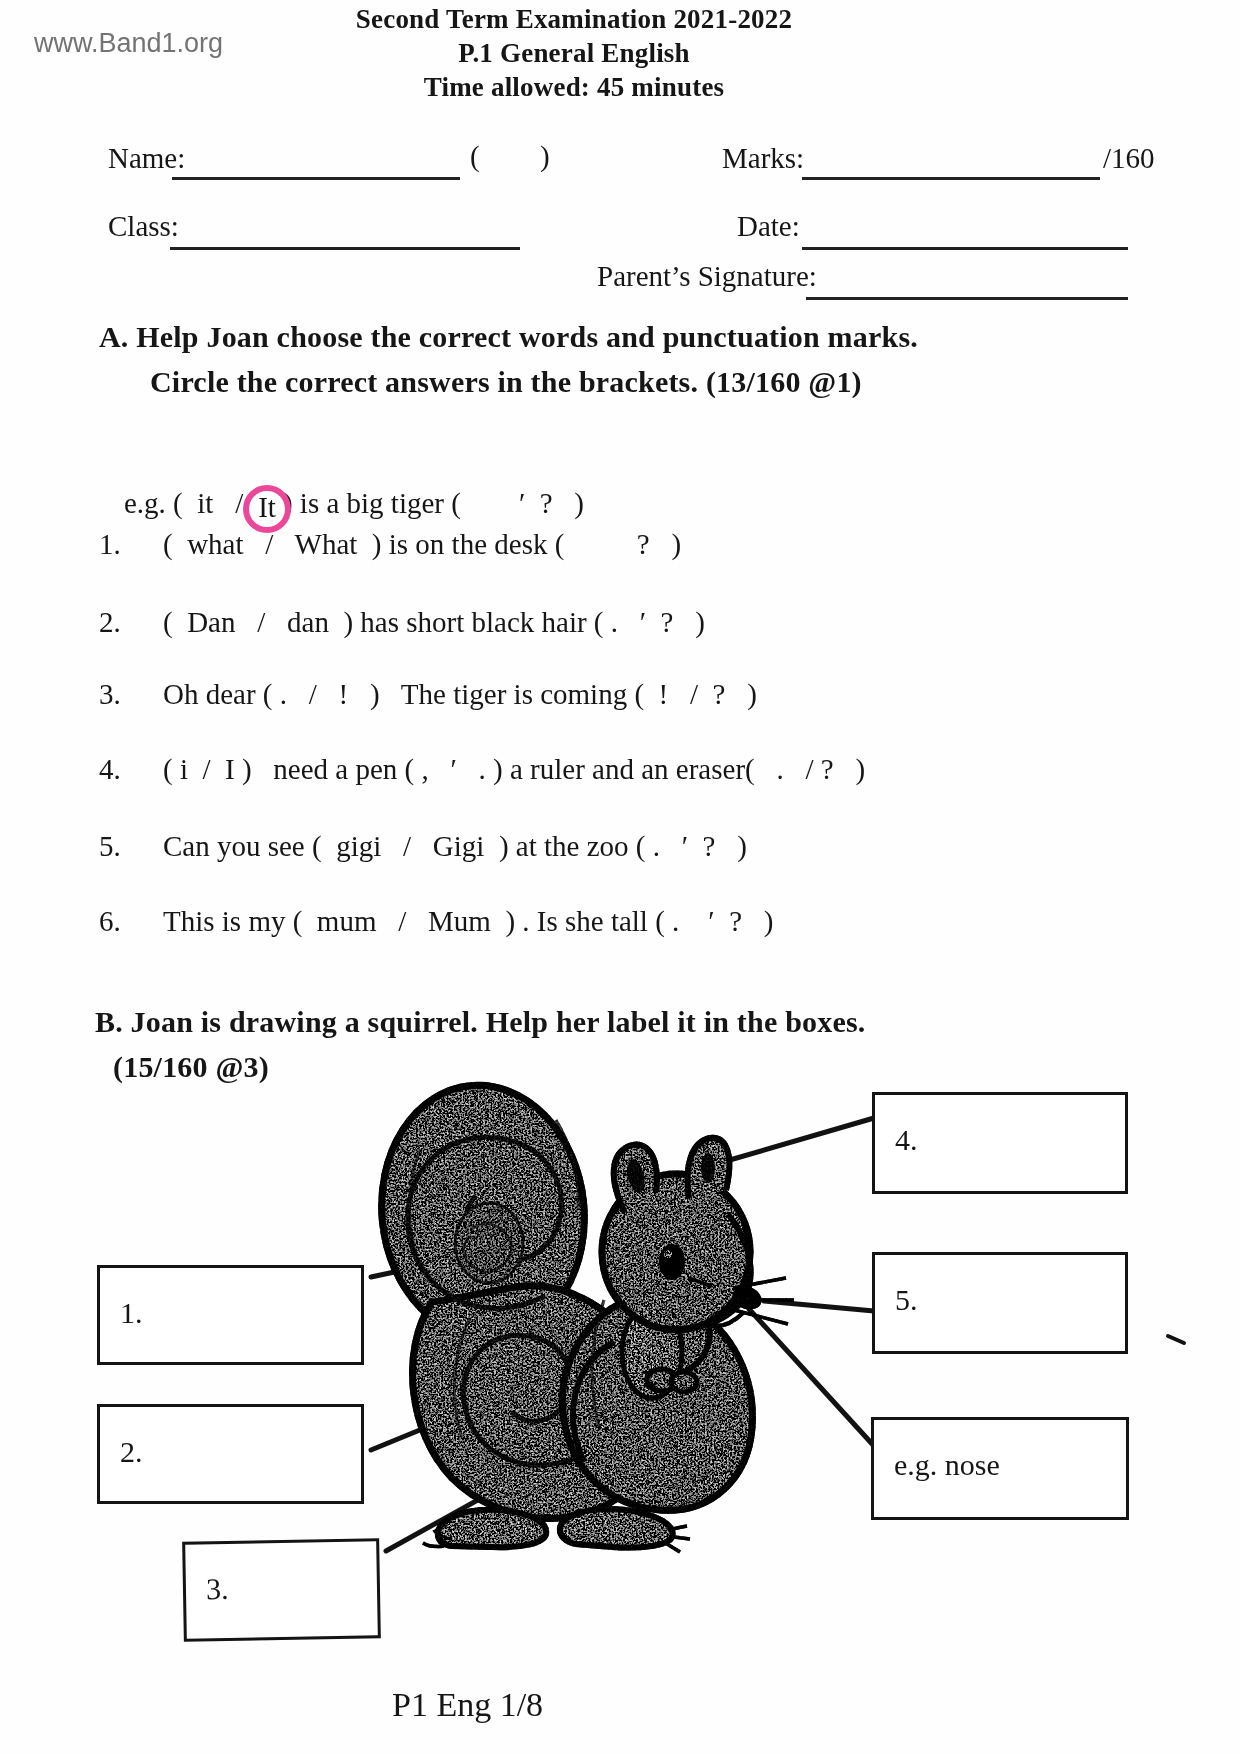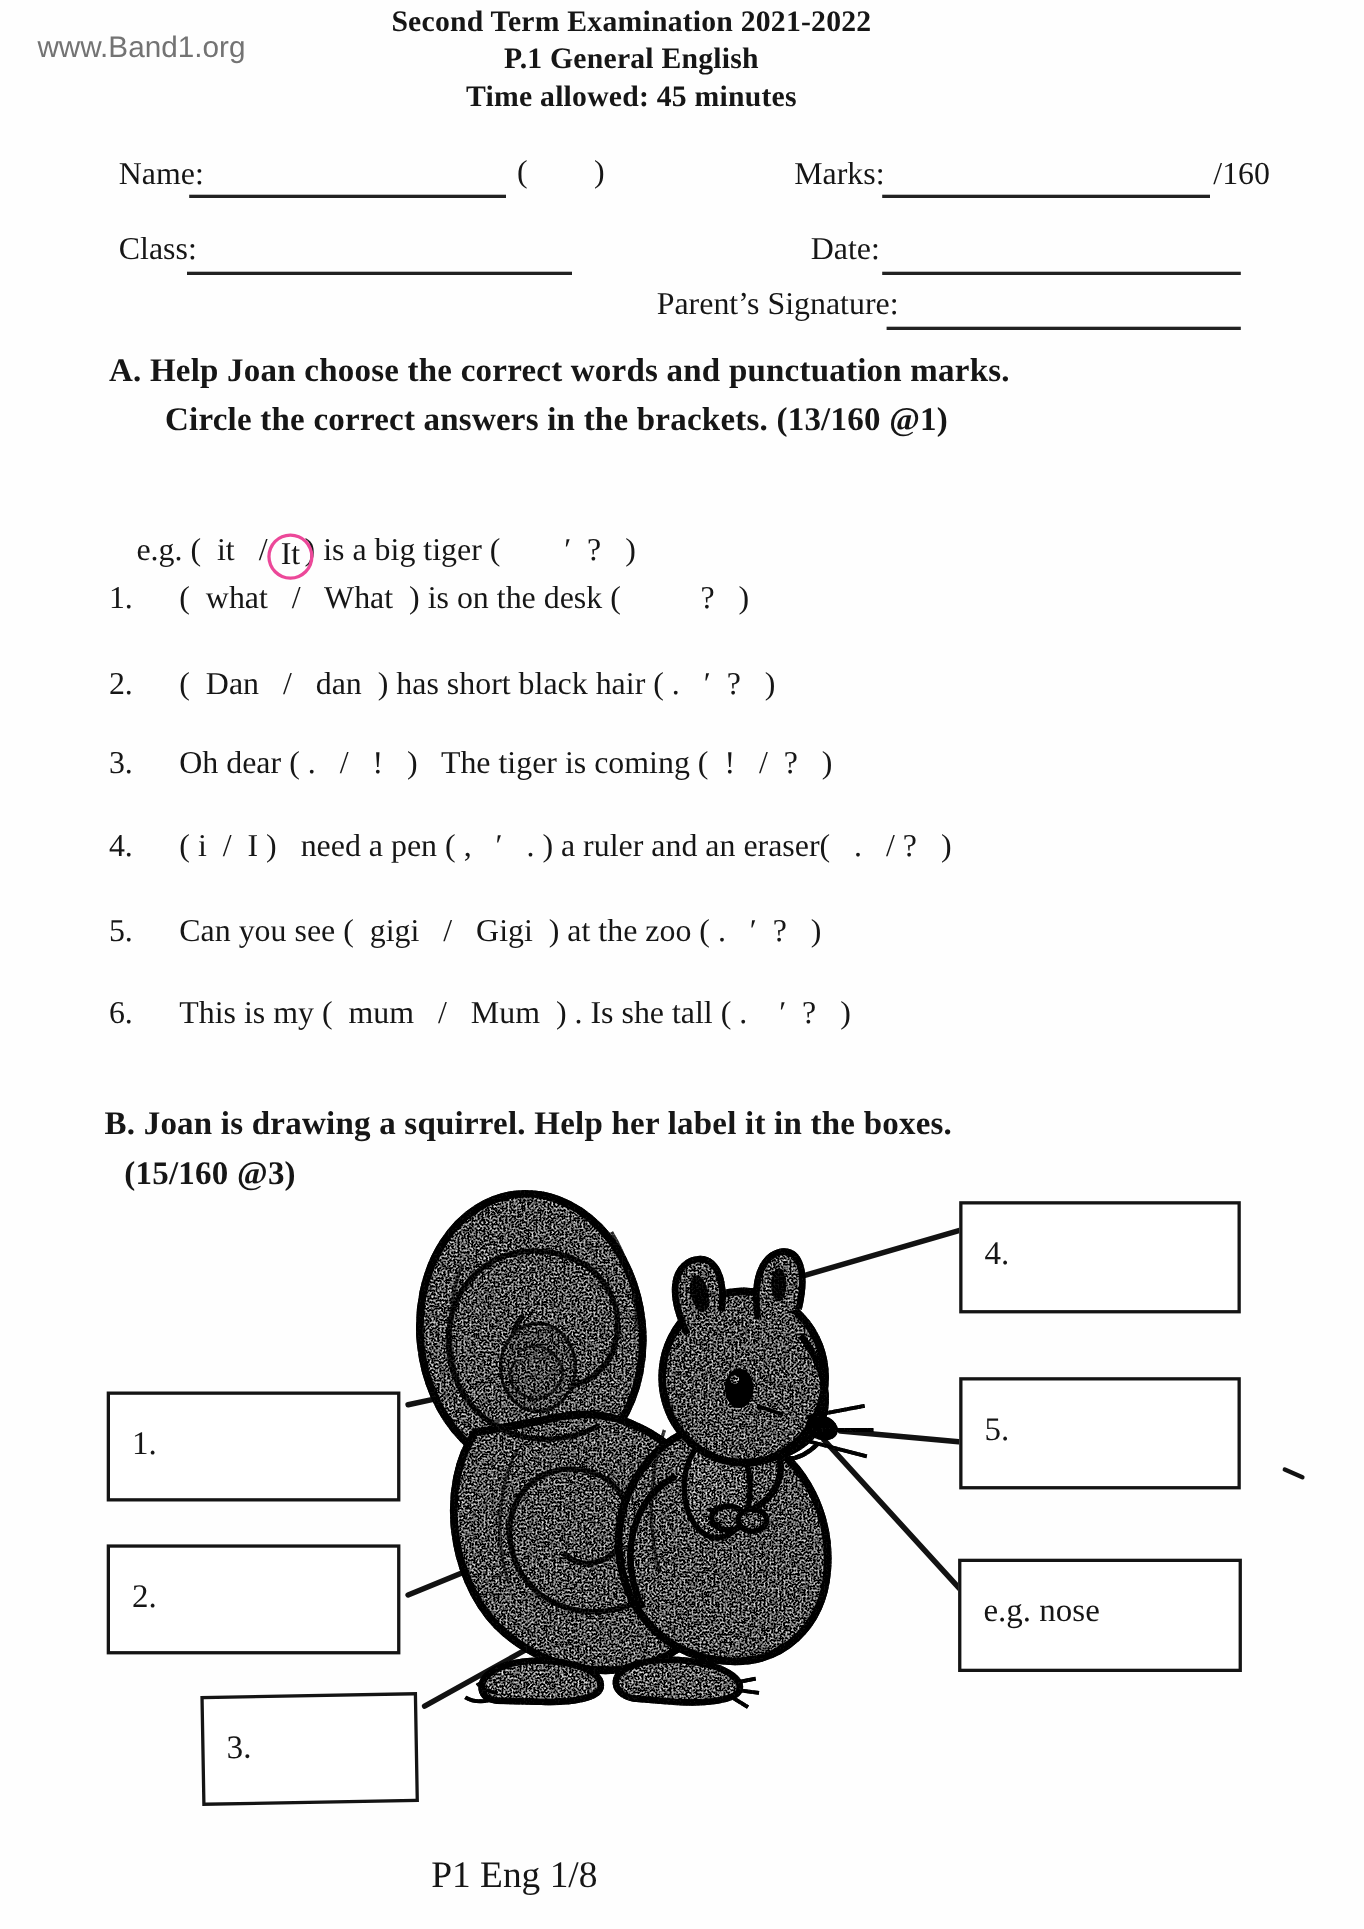"It" .circled { border: 3px solid #ec4899 -> 6px solid #ec4899 }
